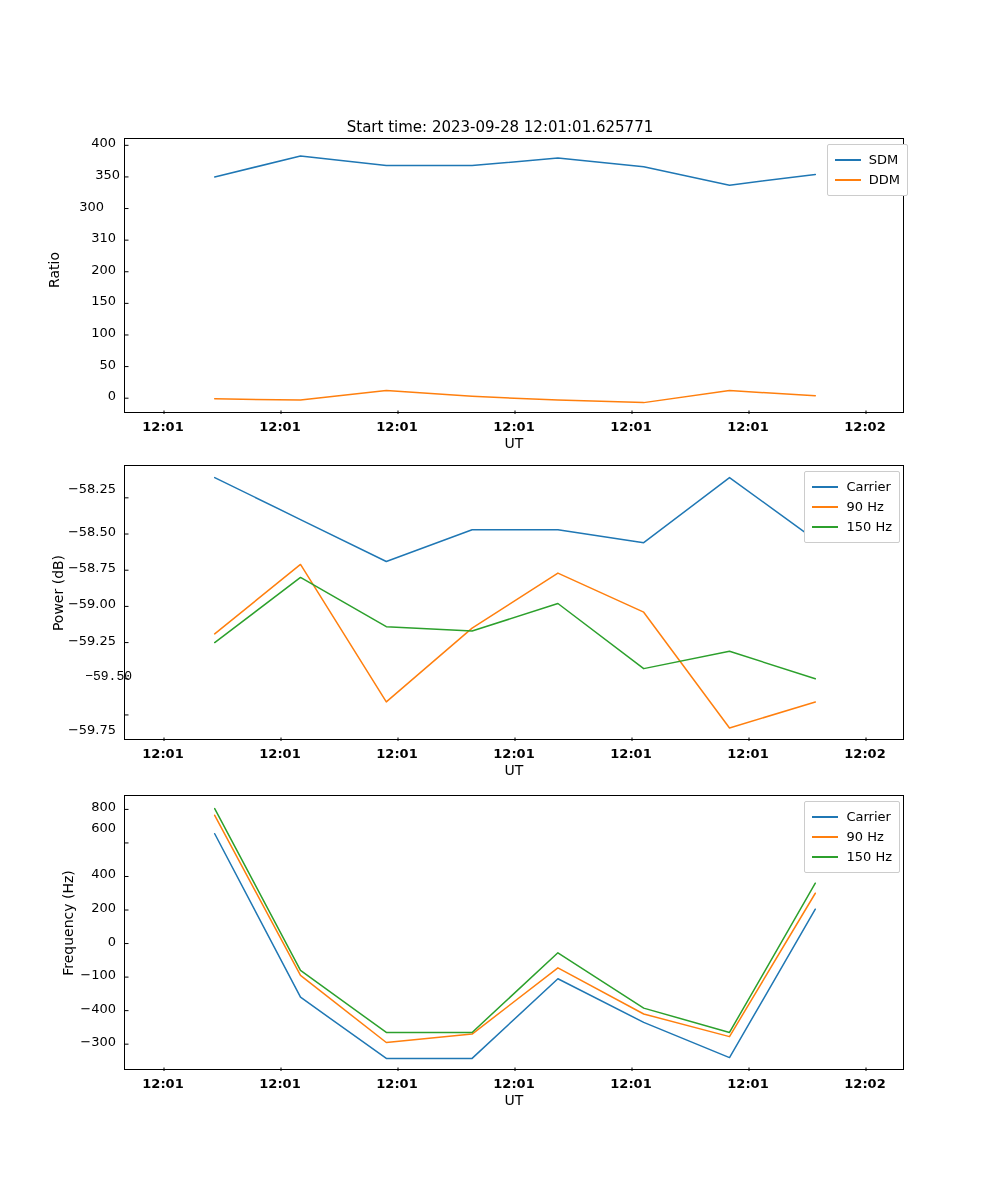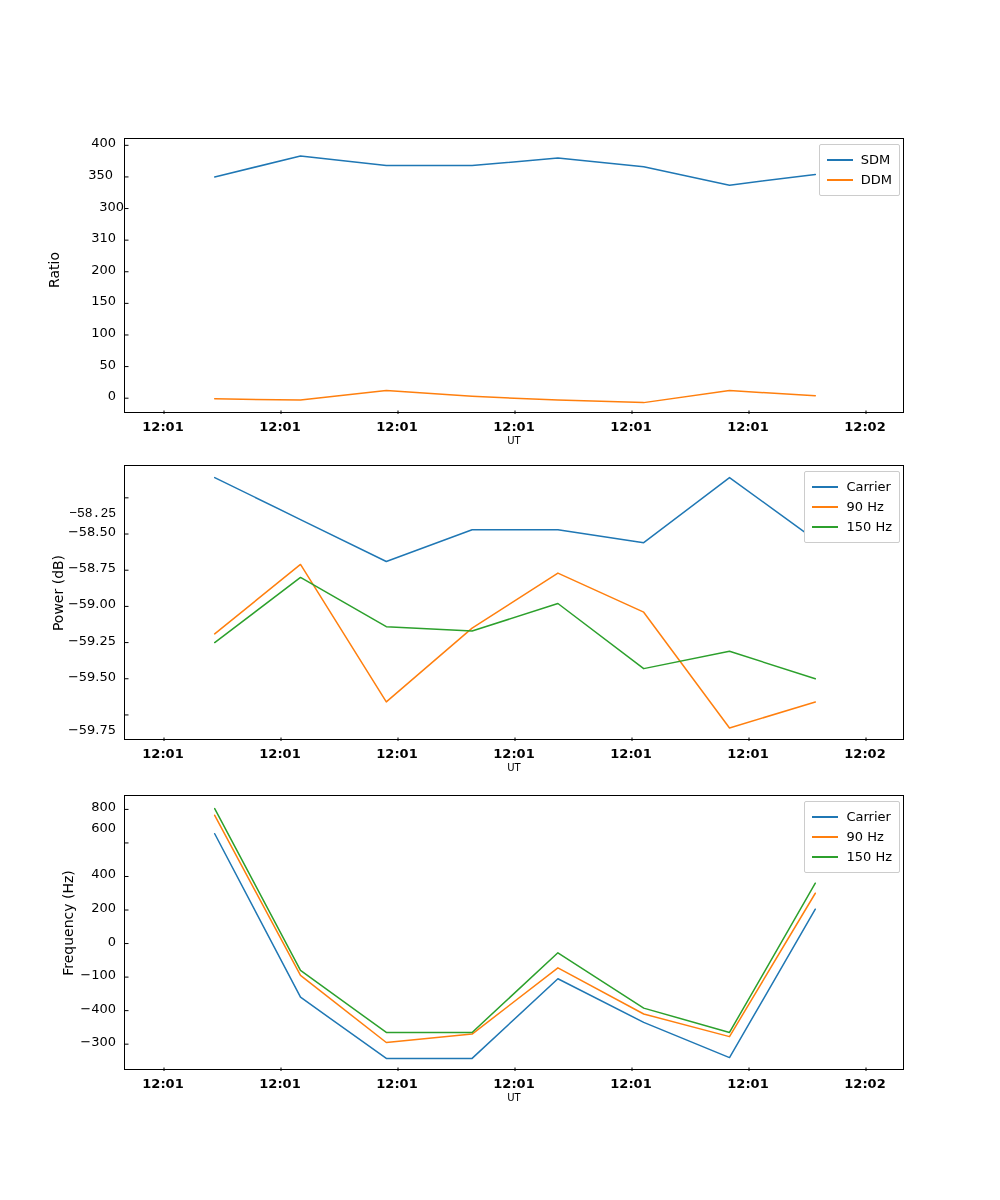"Start time: 2023-09-28 12:01:01.625771" div.title { html: none -> <div>Start time: 2023-09-28 12:01:01.625771</div> }
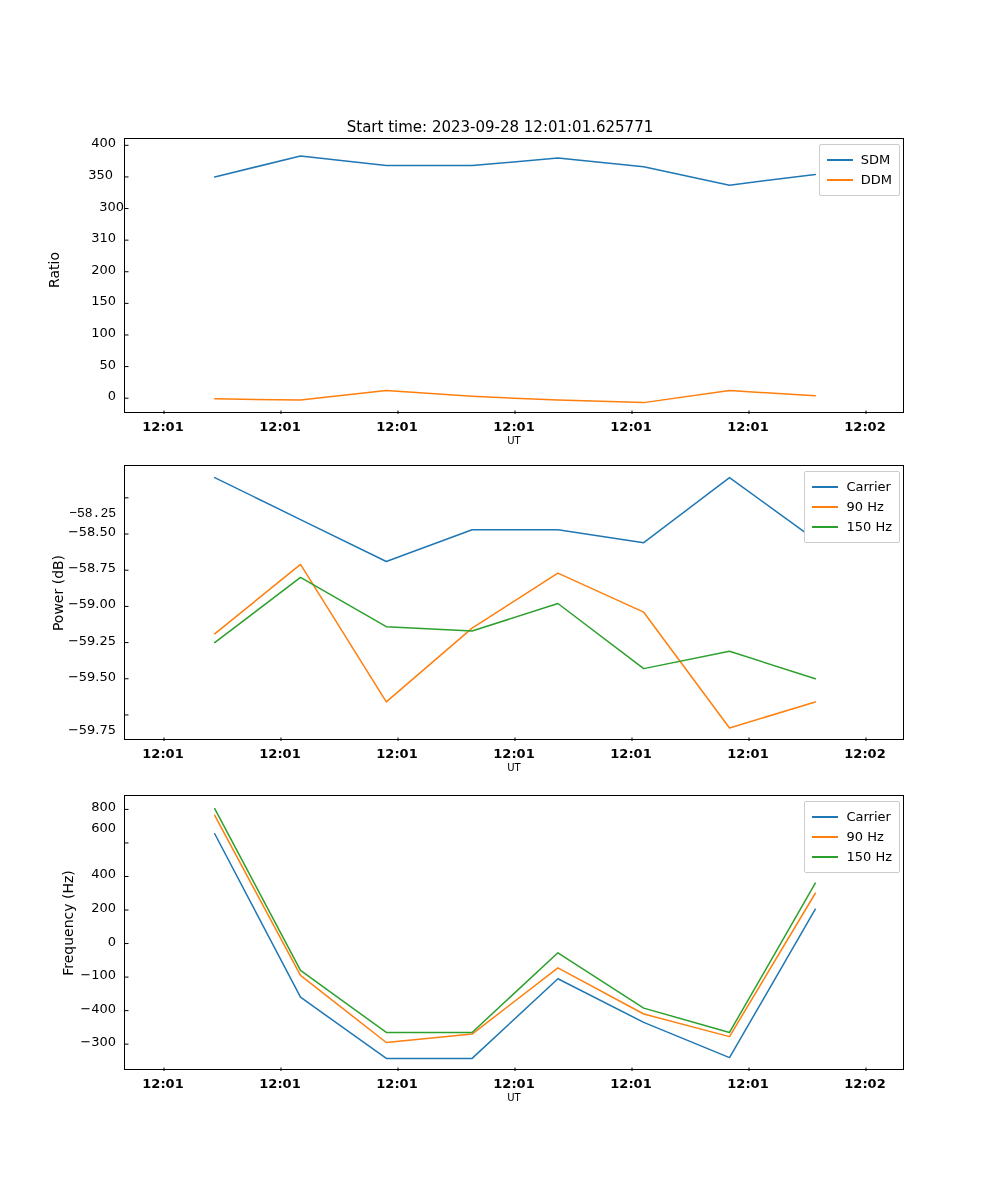"SDM" div.legend { right: 100px -> 92px }
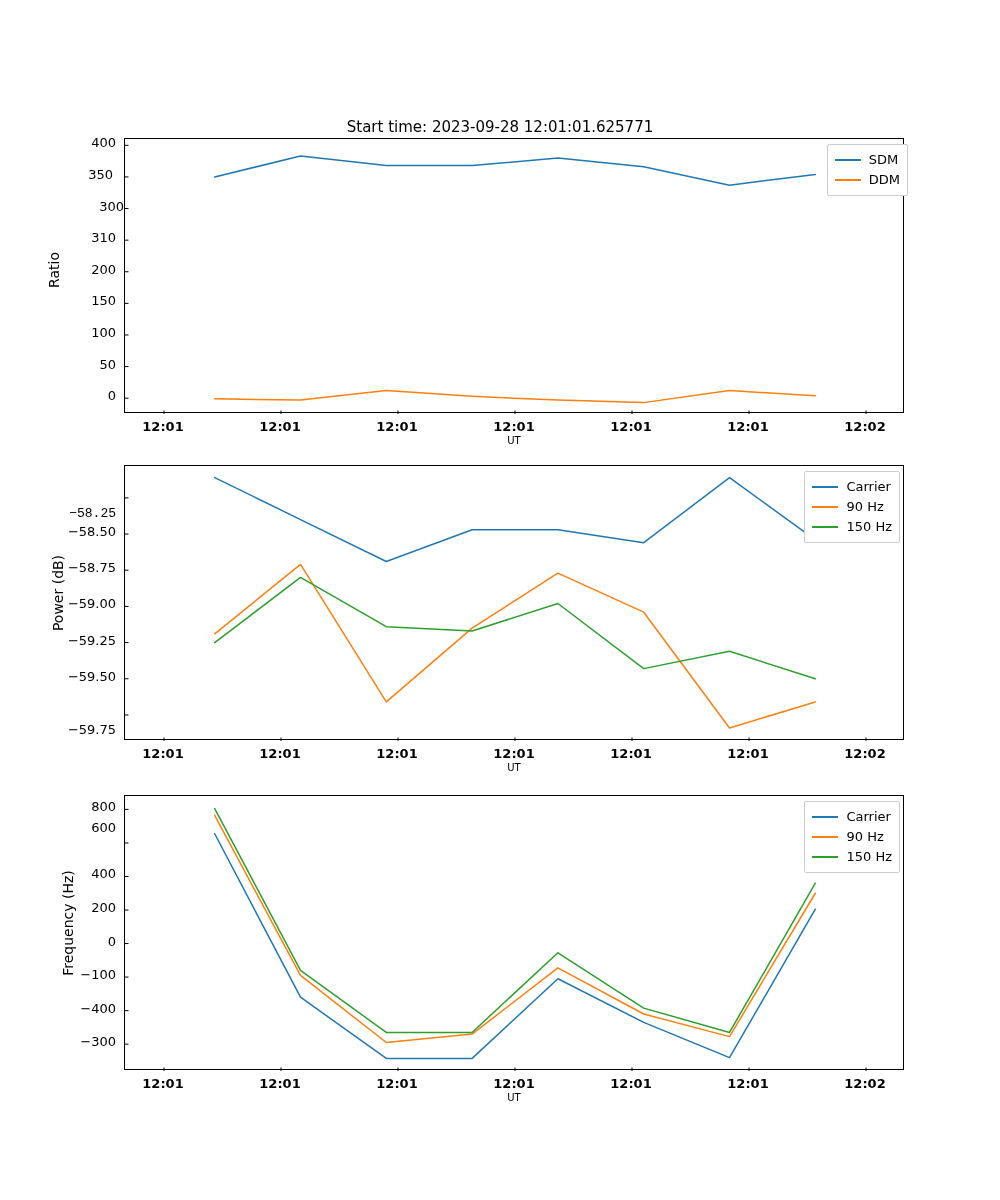"350" div.tick-label-y { left: 29px -> 36px }
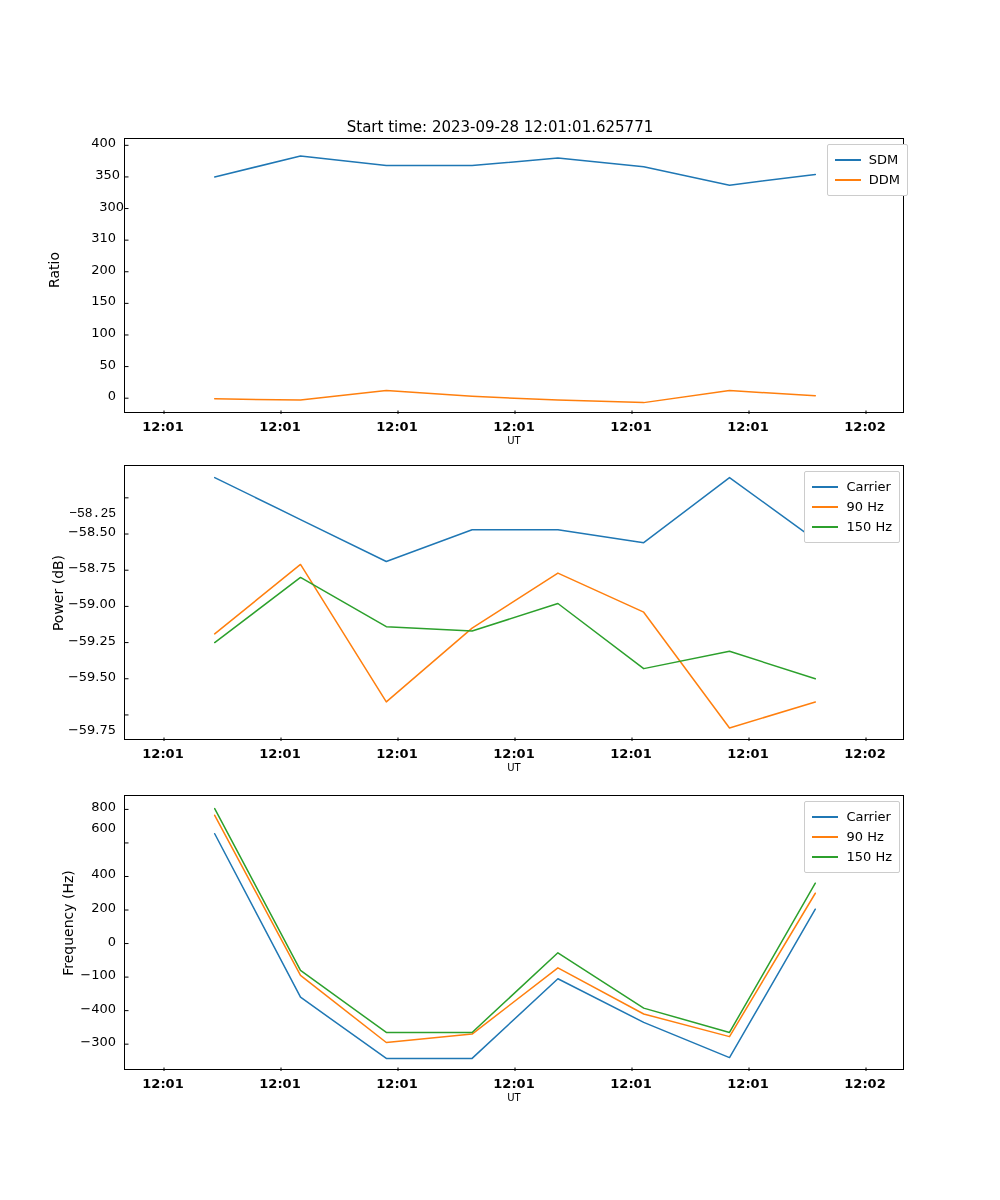"300" div.tick-label-y { left: 40px -> 20px }
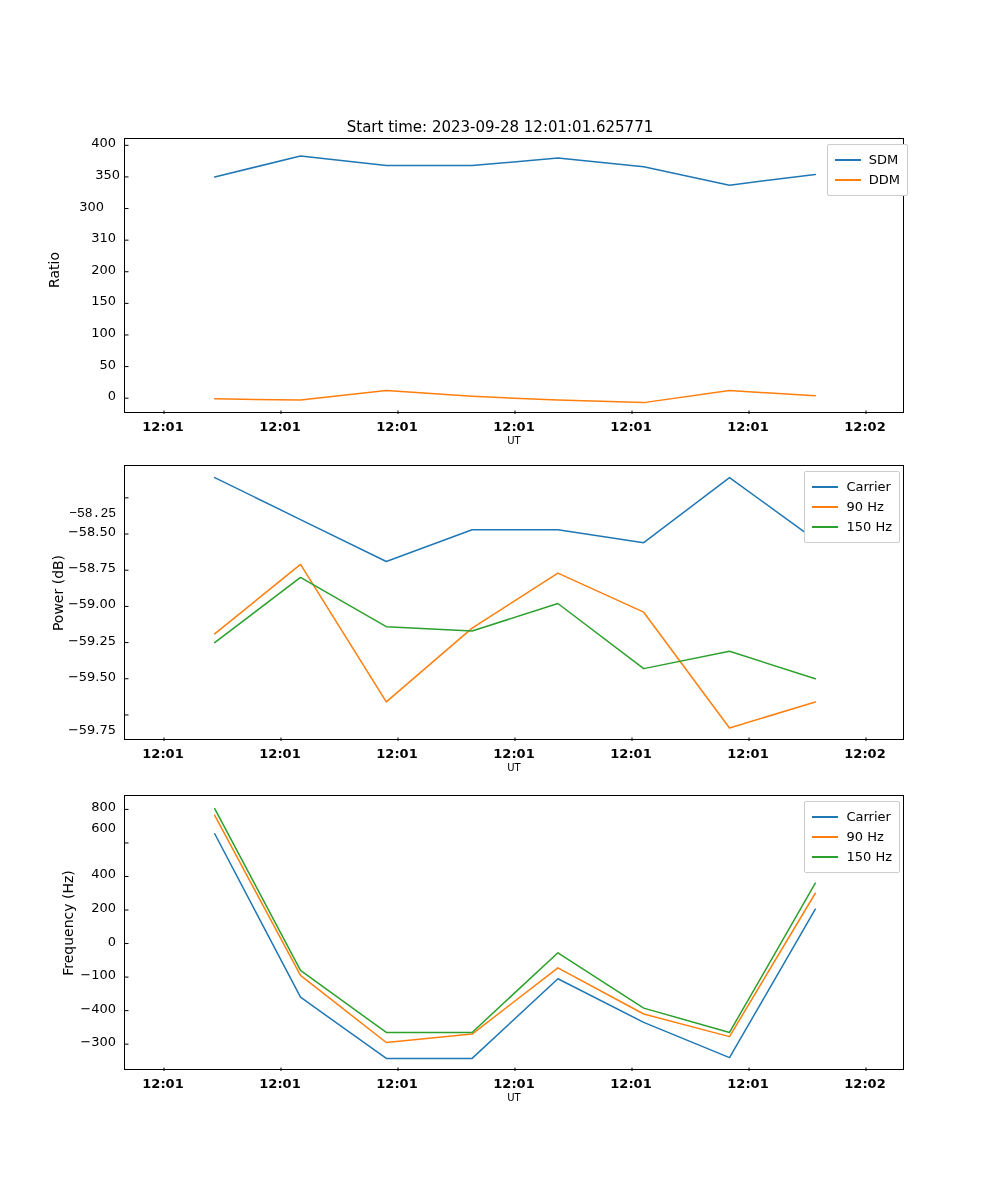"UT" .xlabel { font-size: 10px -> 14px }
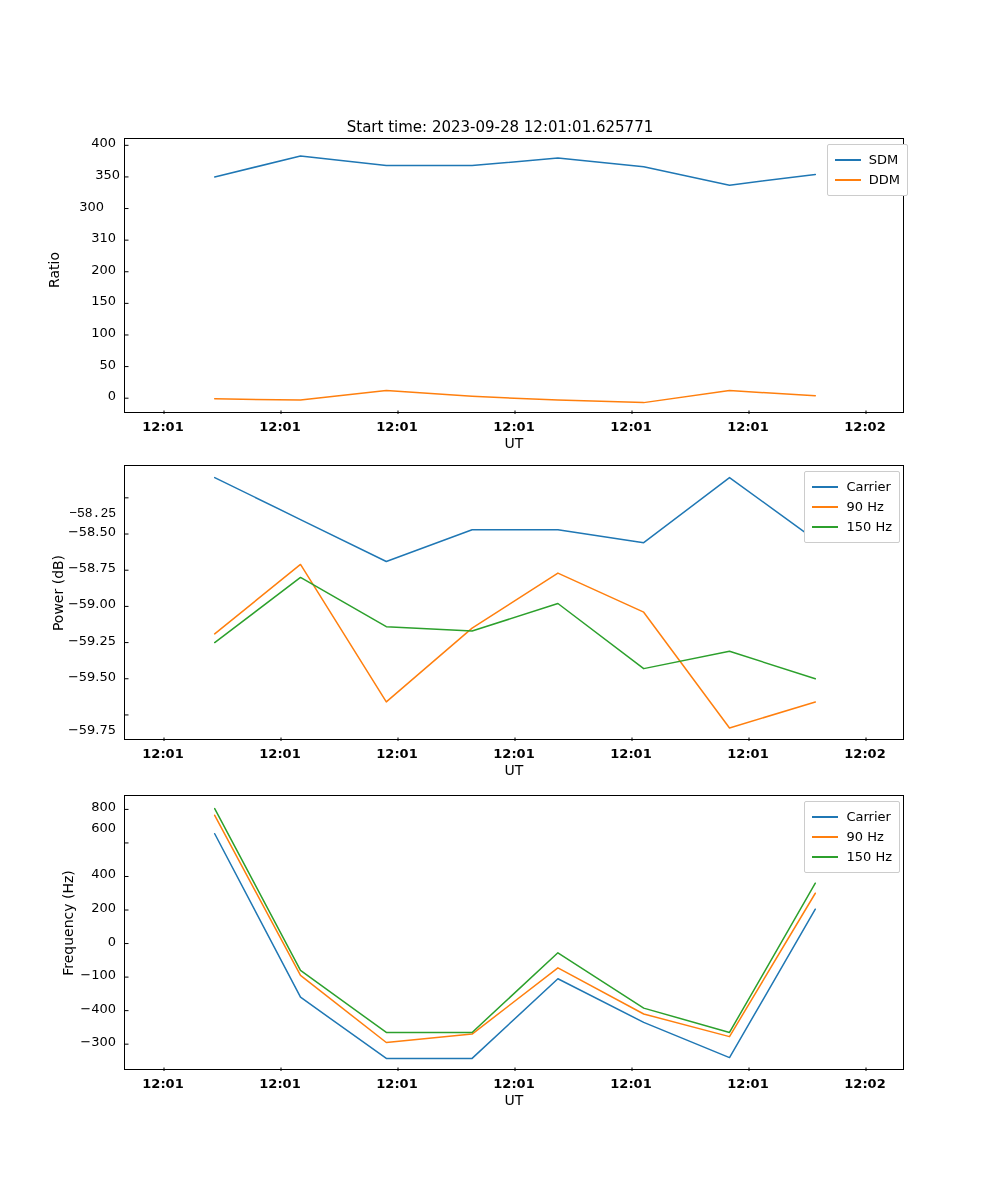"−58.25" div.tick-label-y { font-family: Liberation Mono, monospace -> none; top: 51px -> 26px }
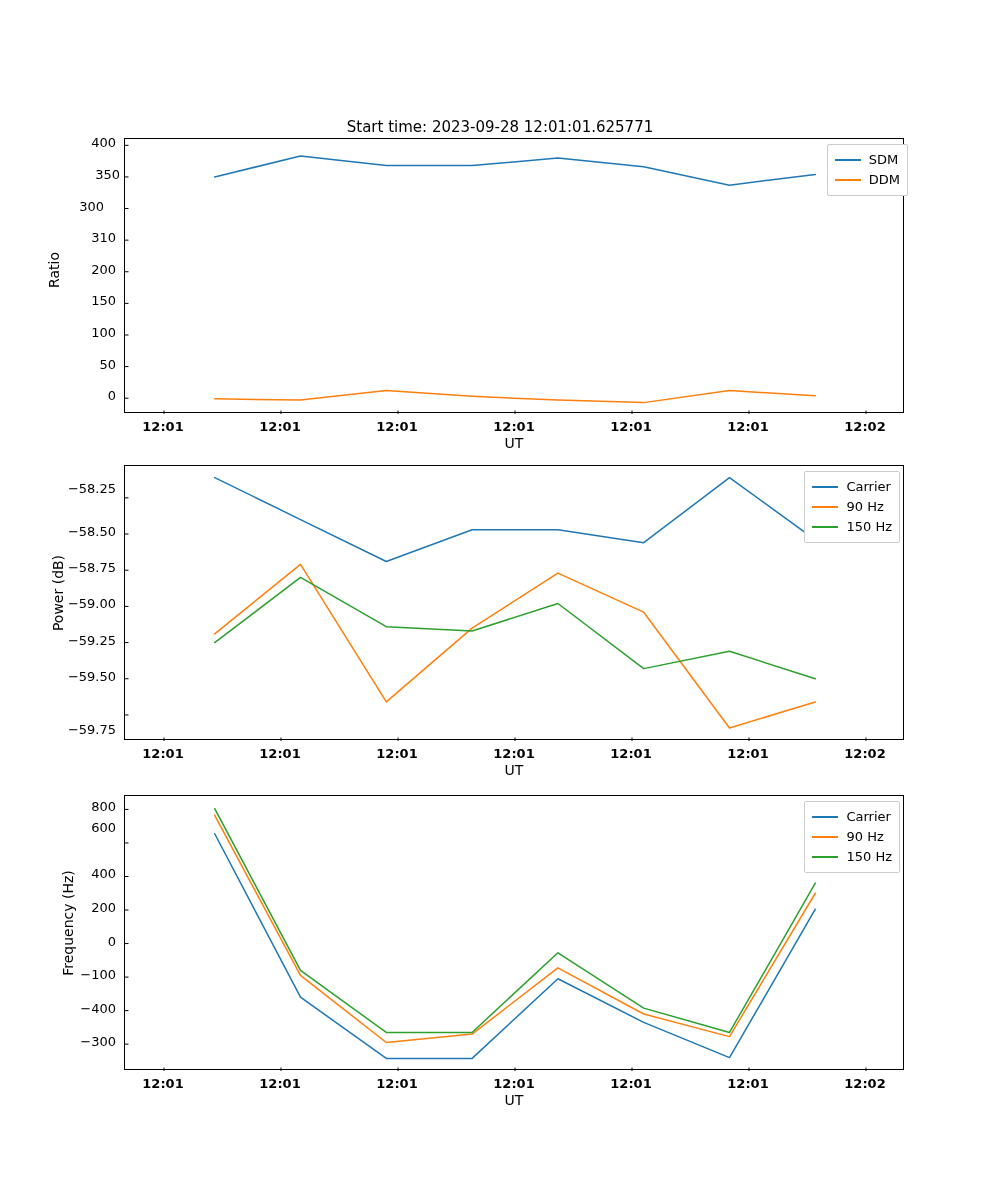"−59.50" div.tick-label-y { font-family: none -> Liberation Mono, monospace; left: 32px -> 48px }
